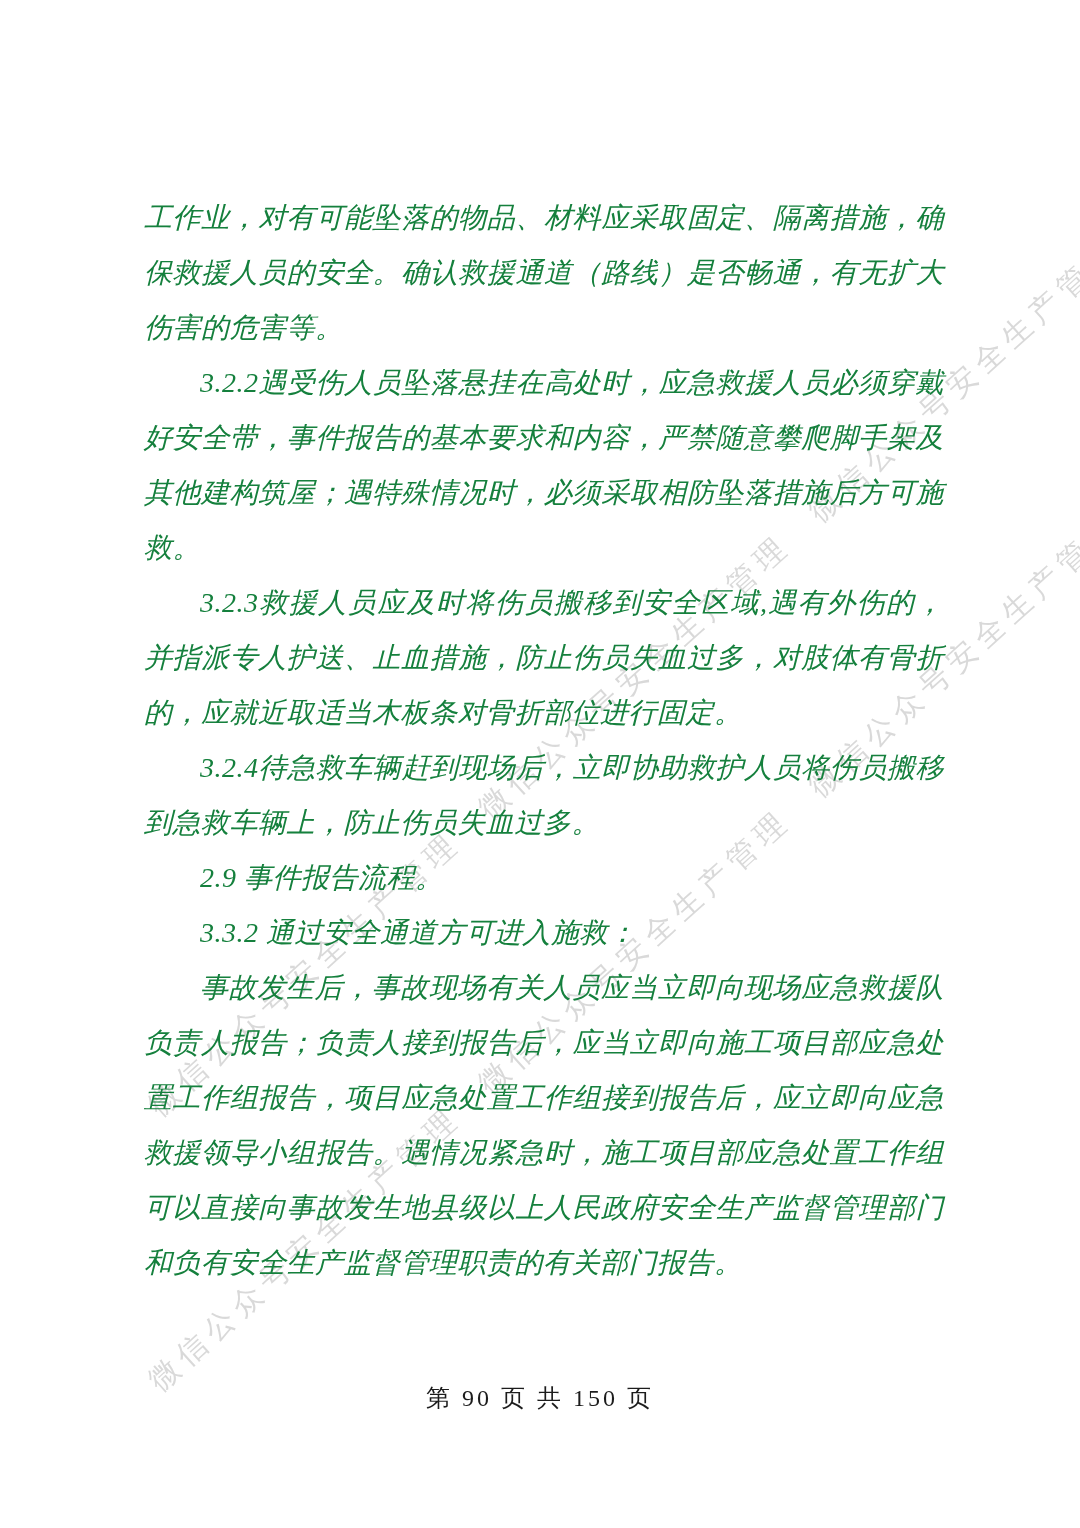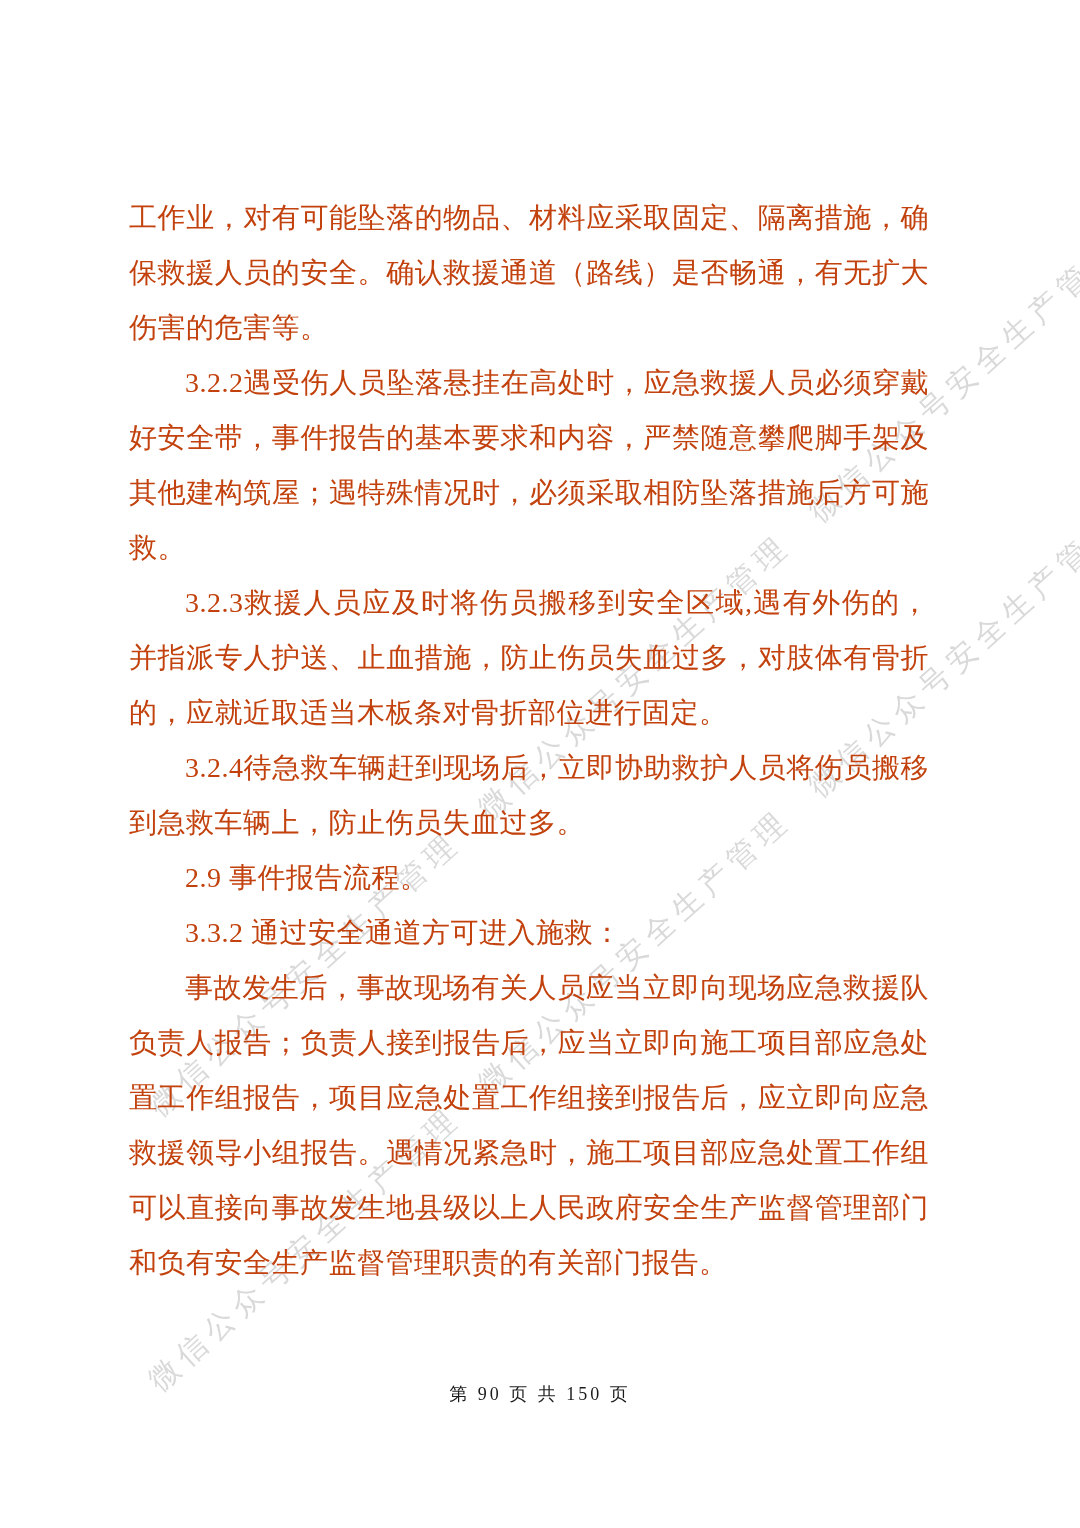"工作业，对有可能坠落的物品、材料应采取固定、隔离措施，确保救援人员的安全。确认救" .content { color: #c2410c -> #15803d; font-style: none -> italic; left: 129px -> 144px }
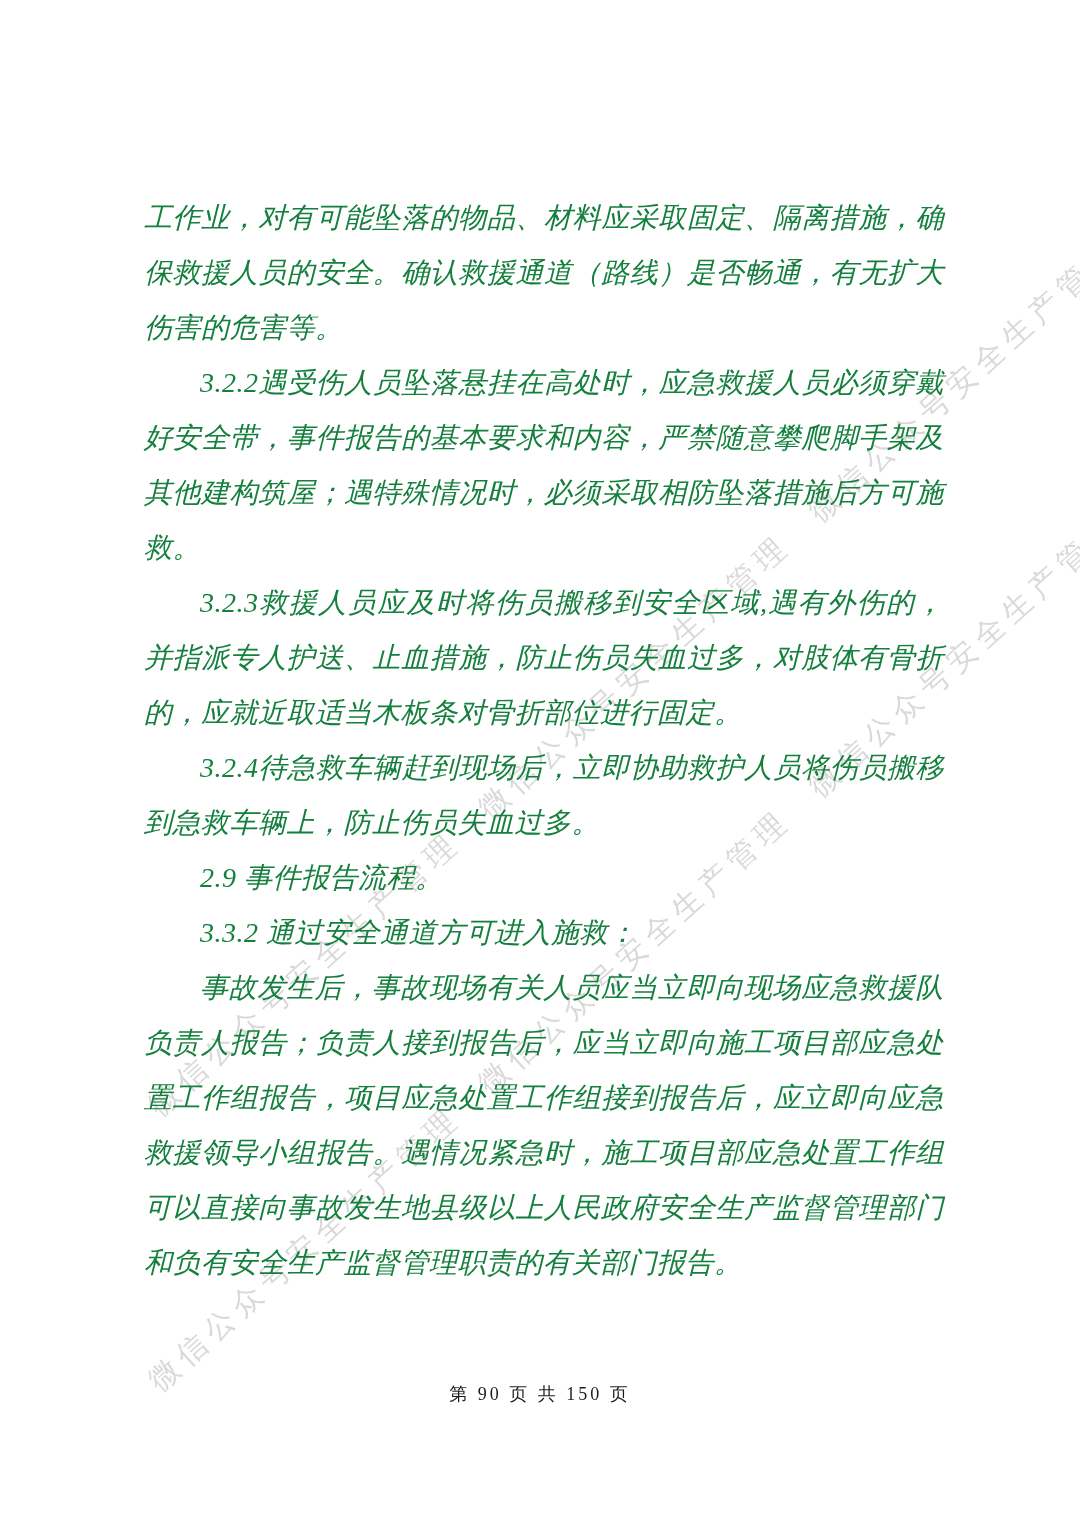"第 90 页 共 150" .footer { font-size: 18px -> 24px }
